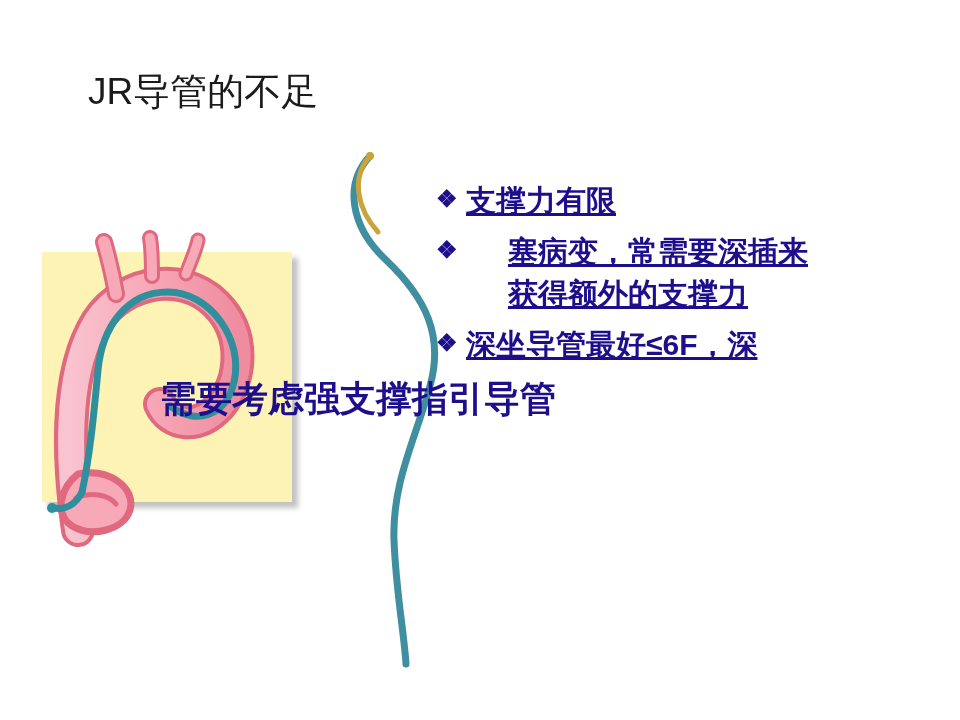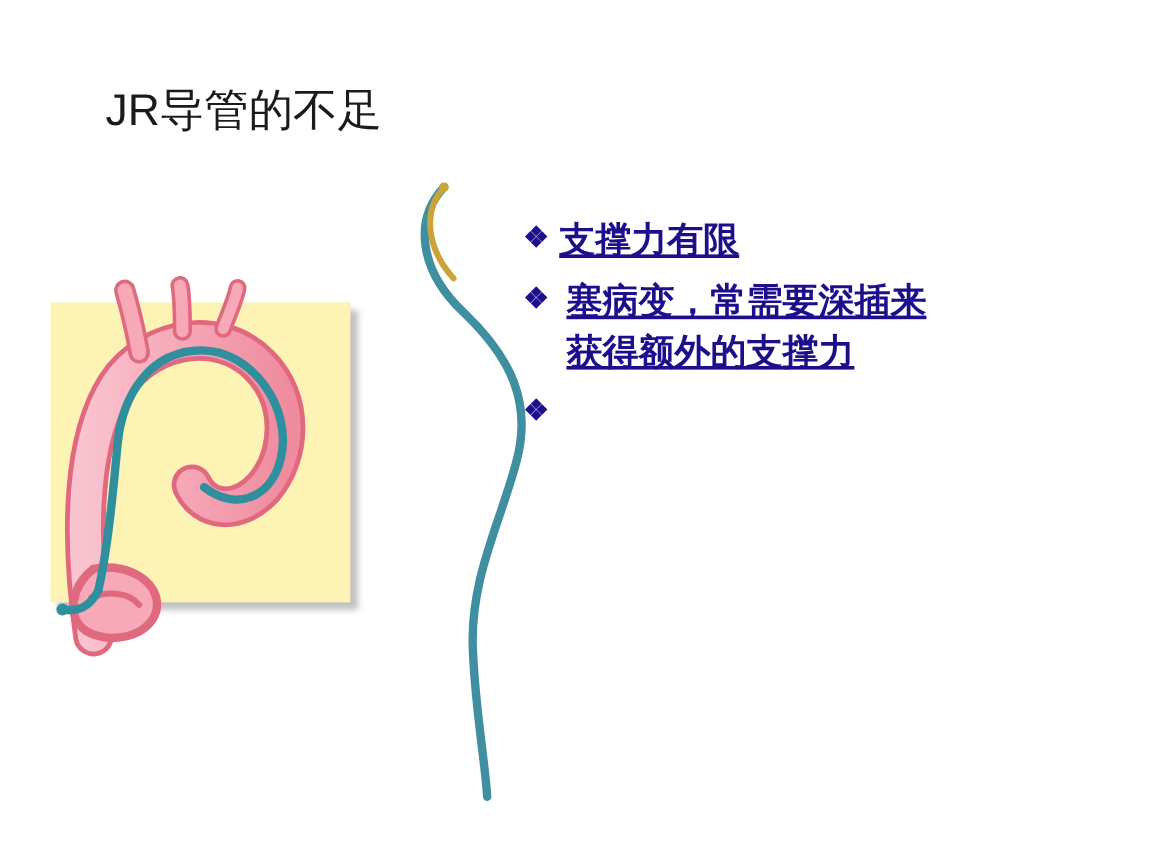"塞病变，常需要深插来" .bullet-text .ln.indent { margin-left: none -> 36px }
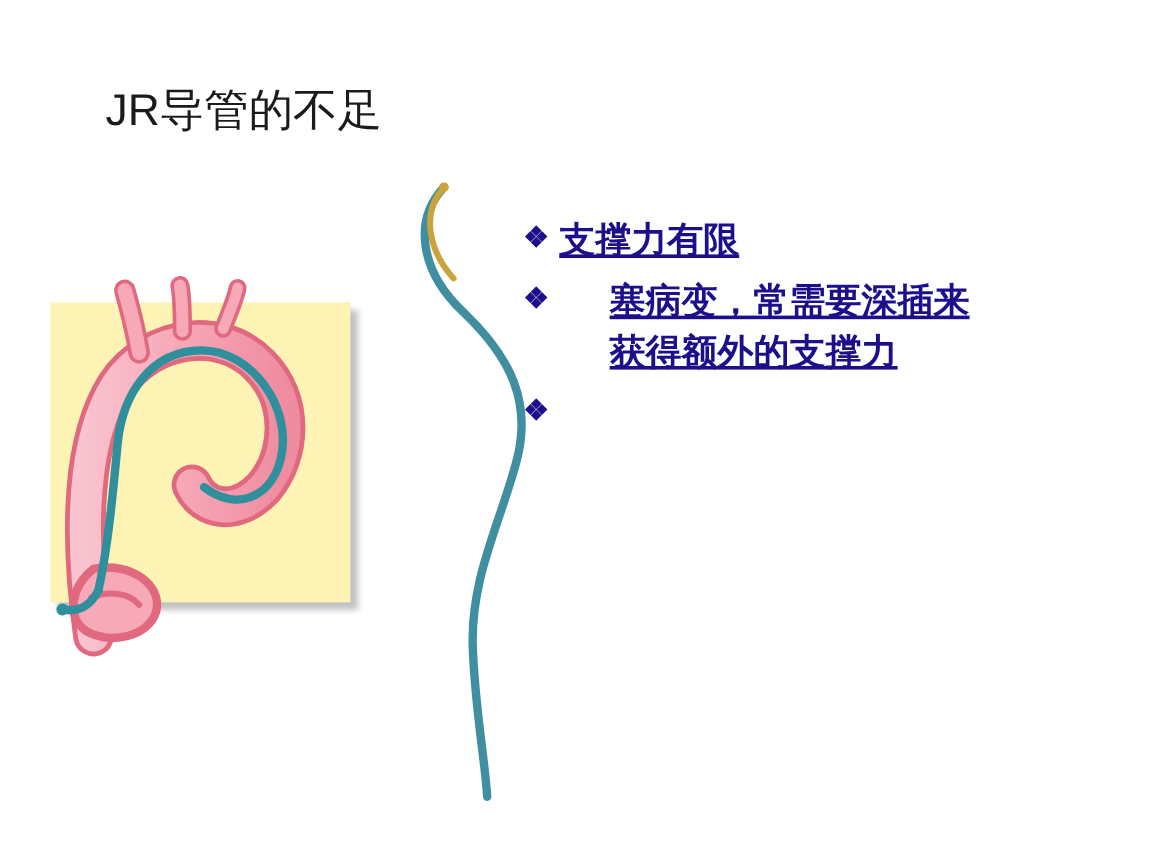"深坐导管最好≤6F，深" span.ln { html: none -> <span>深坐导管最好≤6F，深</span> }
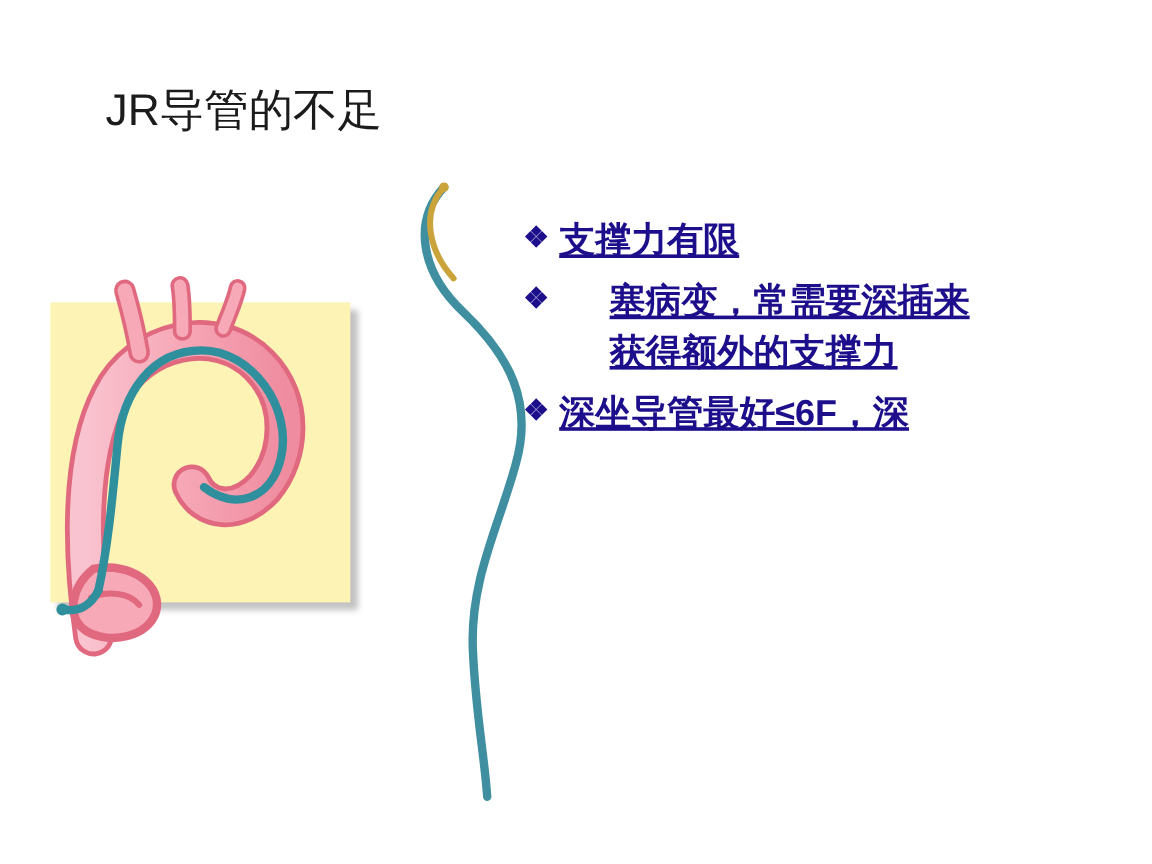"需要考虑强支撑指引导管" div { html: none -> <div>需要考虑强支撑指引导管</div> }
